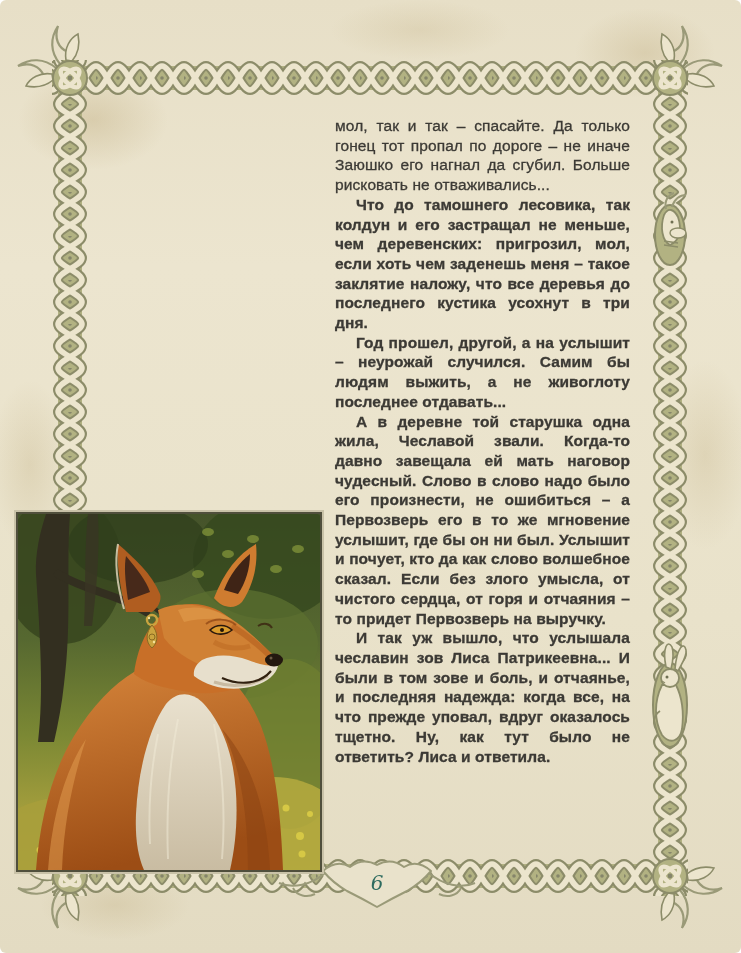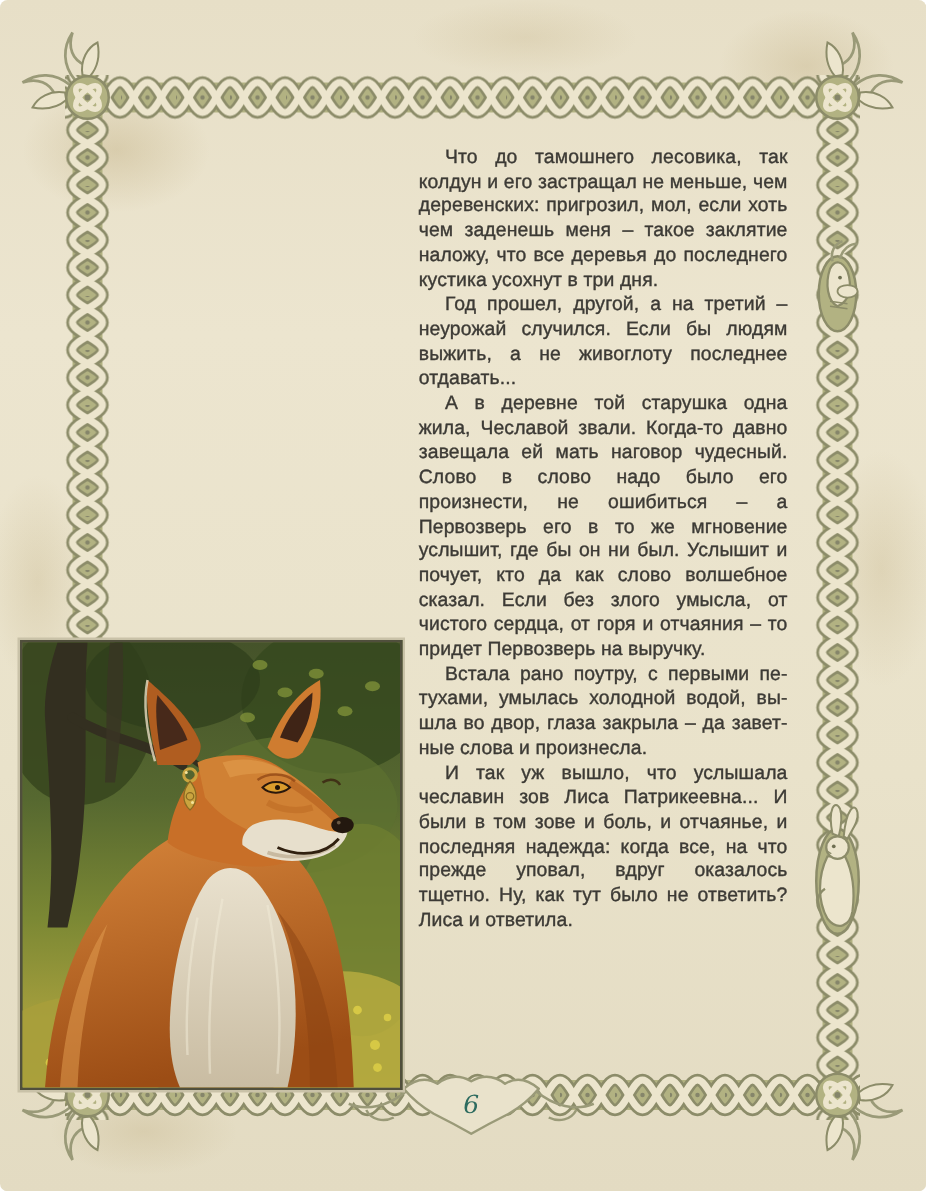"мол, так и так –" p { html: none -> <p>мол, так и так – спасайте. Да только гонец тот пропал по доро­ге – не иначе Заюшко его нагнал да сгубил. Больше рисковать не отваживались...</p> }
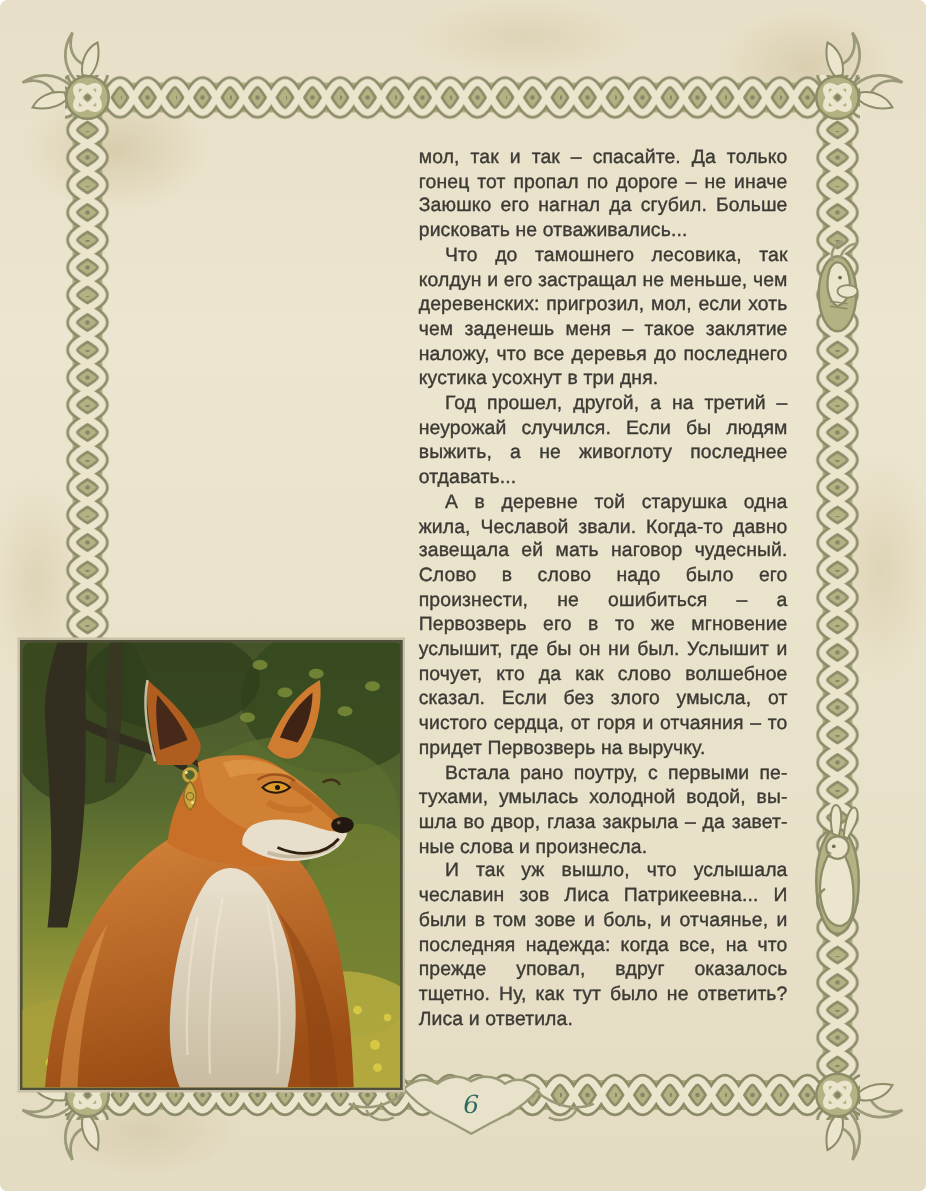"Что до тамошнего лесовика, так" .text-col p.ind { font-weight: none -> bold }
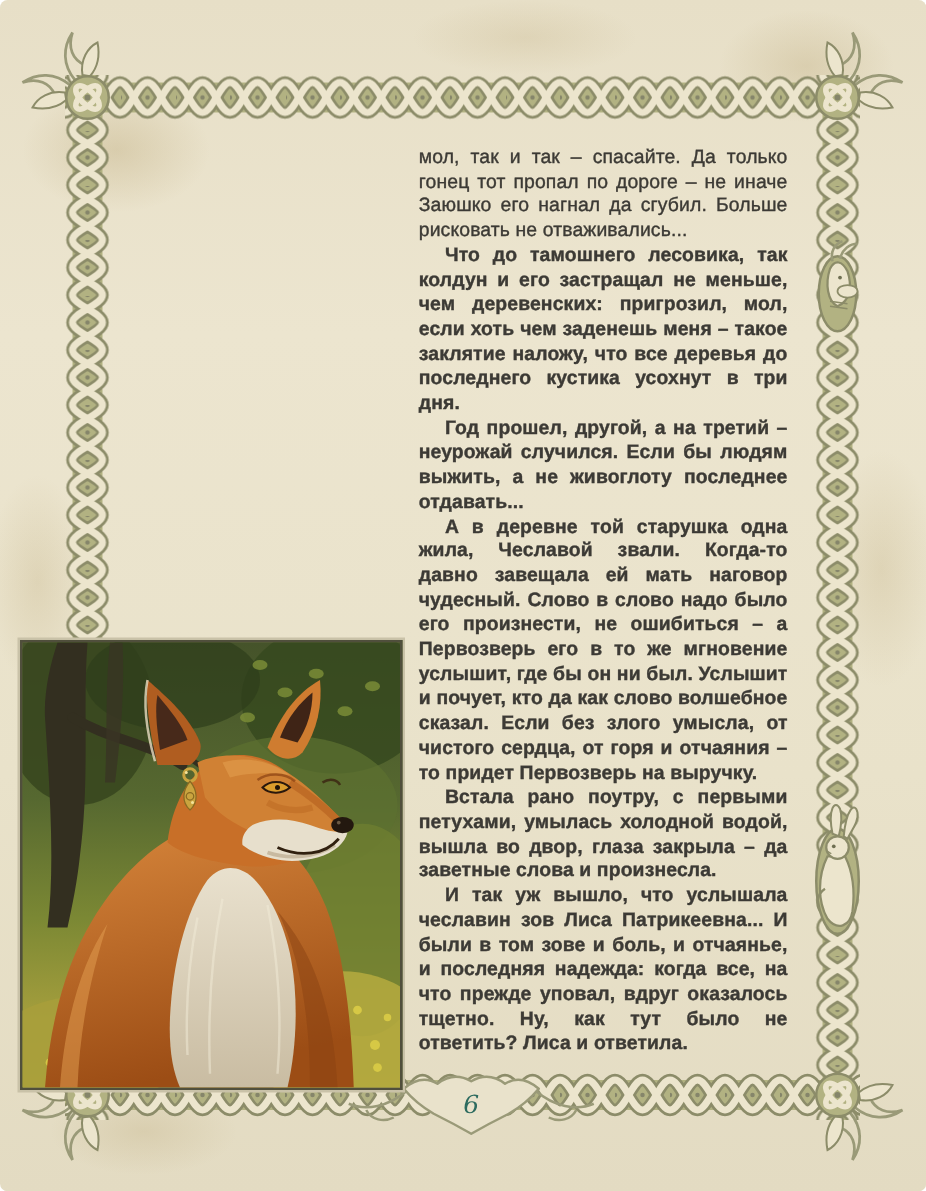"Год прошел, другой, а на" p.ind { text: третий – неурожай случился. Если -> услышит – неурожай случился. Самим }
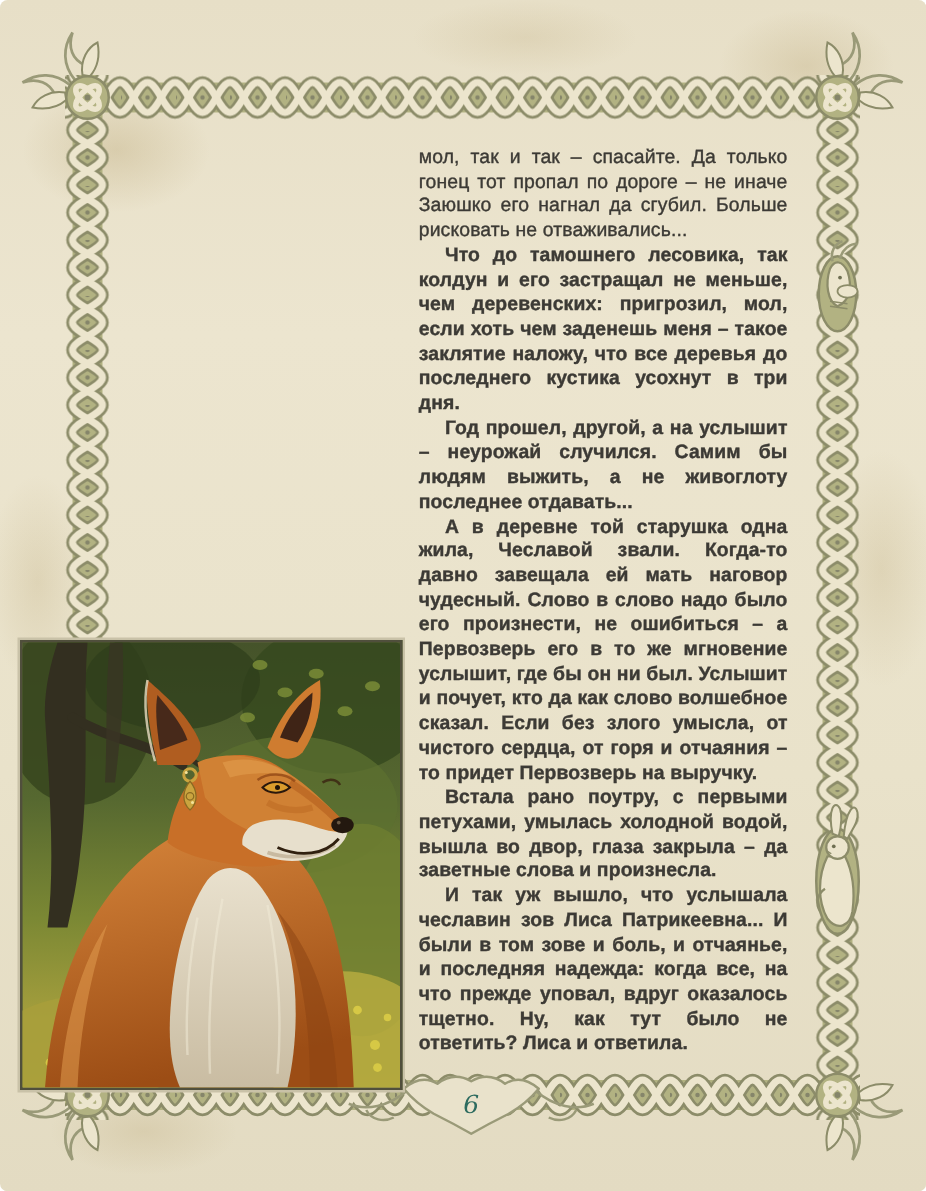"Встала рано поутру, с первыми" p.ind { html: <p>Встала рано поутру, с первыми пе­тухами, умылась холодной водой, вы­шла во двор, глаза закрыла – да завет­ные слова и произнесла.</p> -> none }
